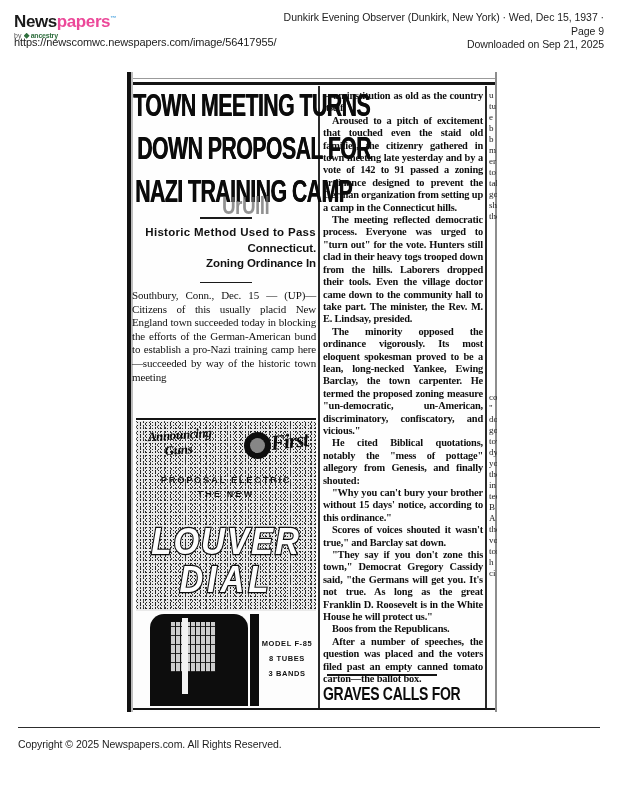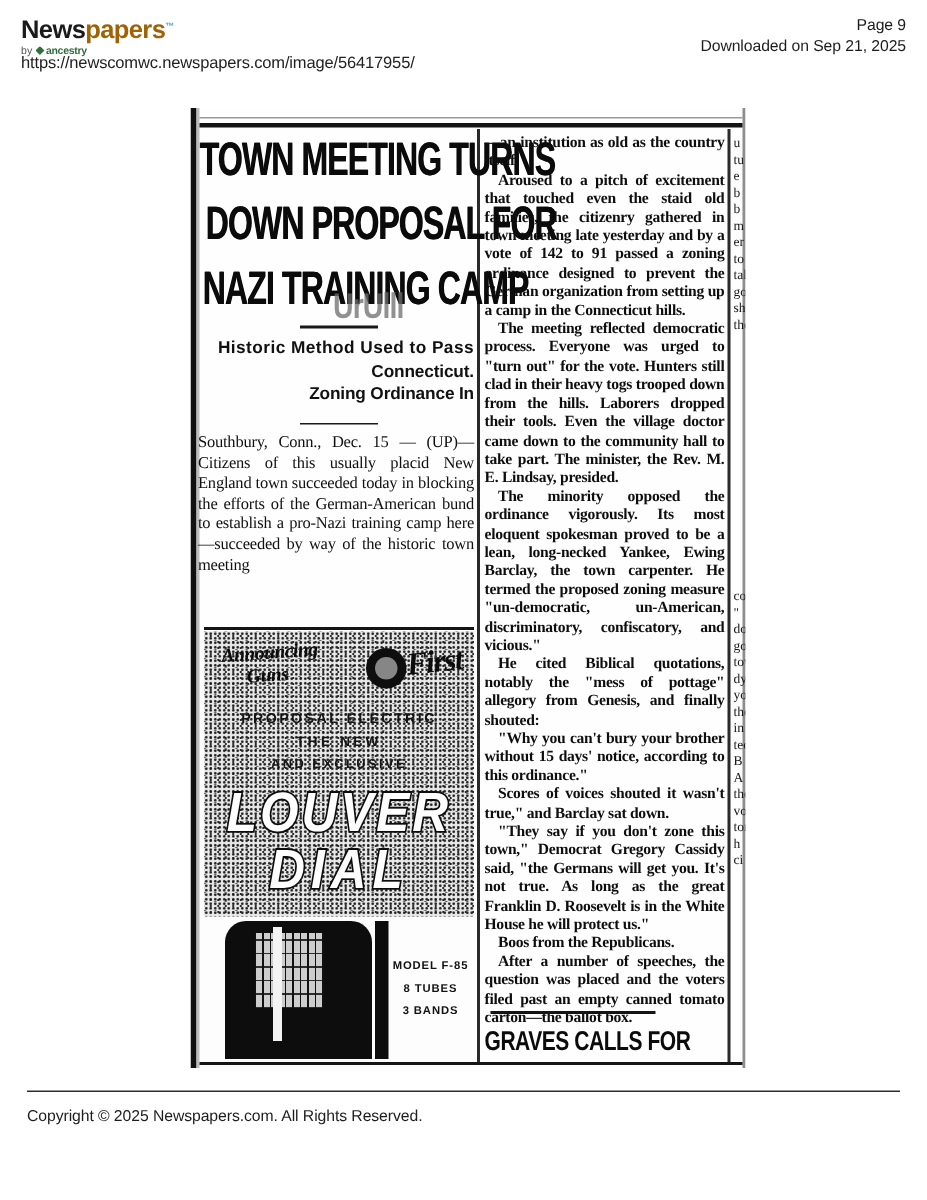"papers" .brand-papers { color: #a16207 -> #ec4899 }
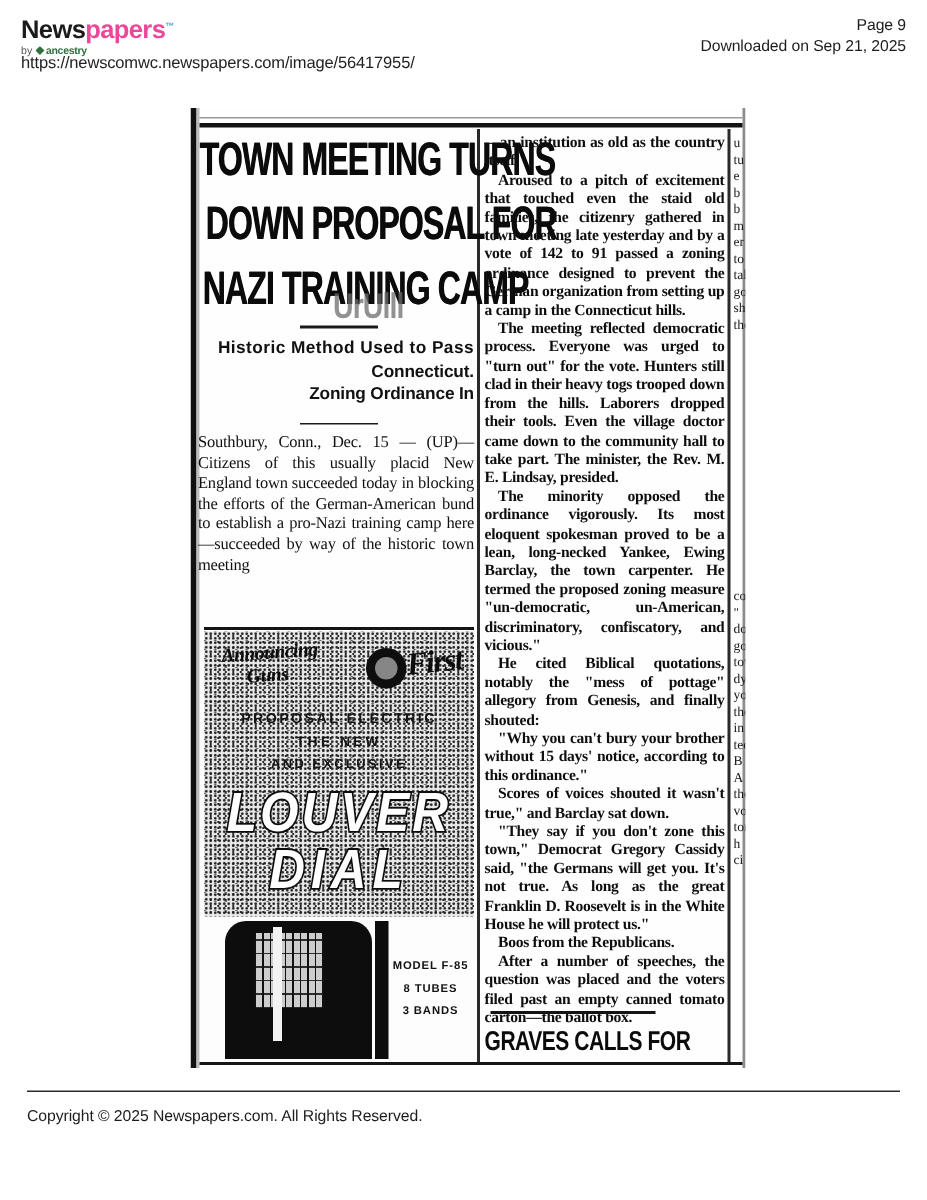"Dunkirk Evening Observer (Dunkirk, New" div.meta-line { html: none -> <div>Dunkirk Evening Observer (Dunkirk, New York) · Wed, Dec 15, 1937 ·</div> }
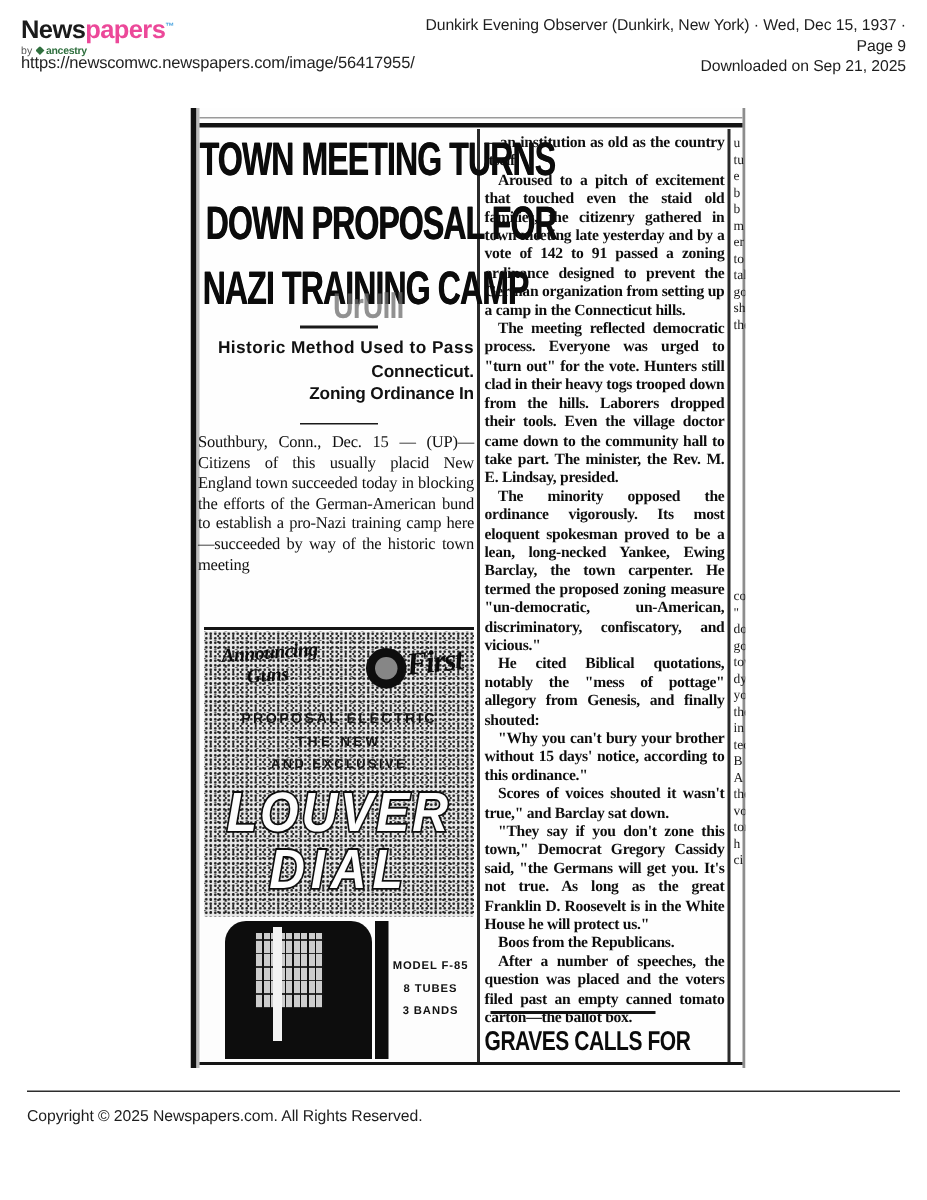"AND EXCLUSIVE" span.l { html: <span>AND EXCLUSIVE</span> -> none }
